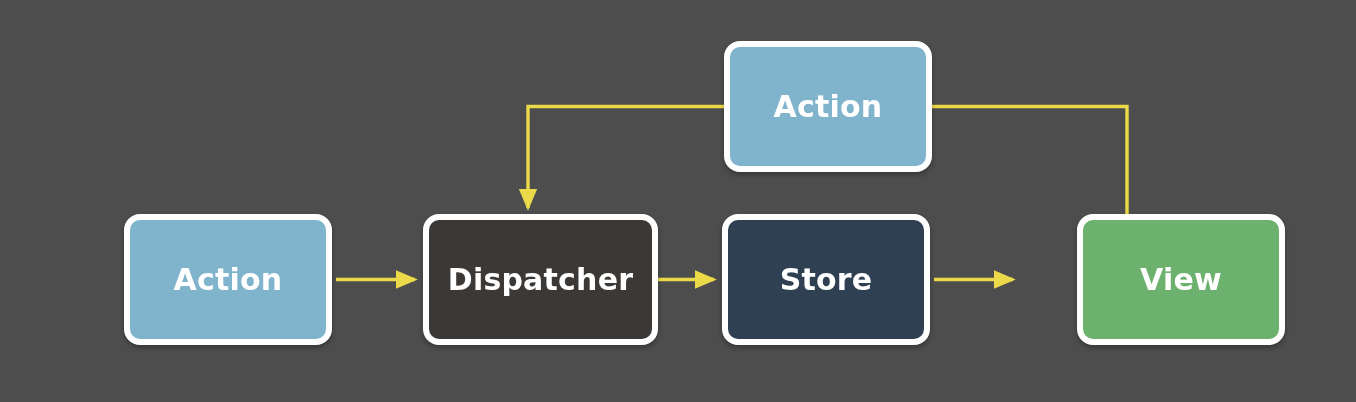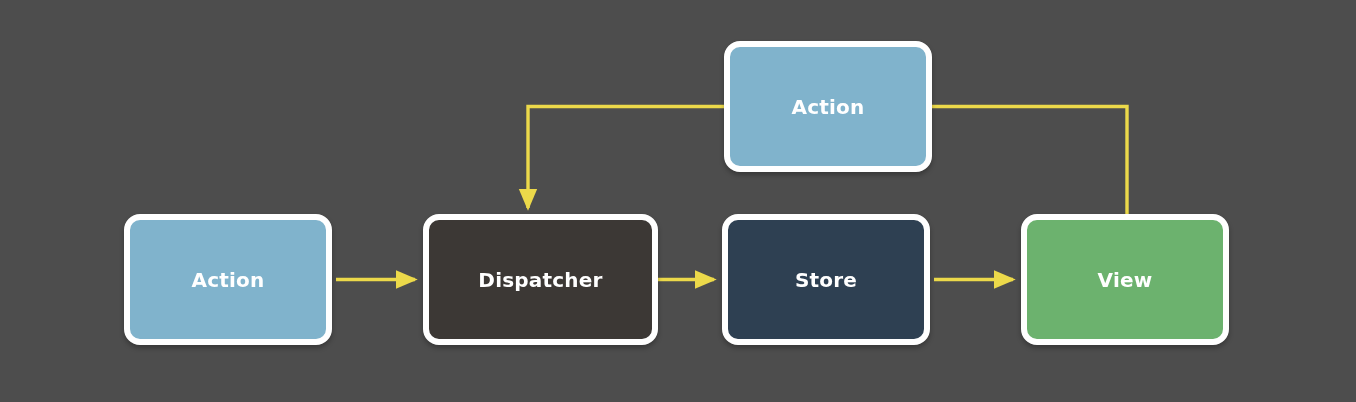"Action" .node-label { font-size: 20px -> 30px }
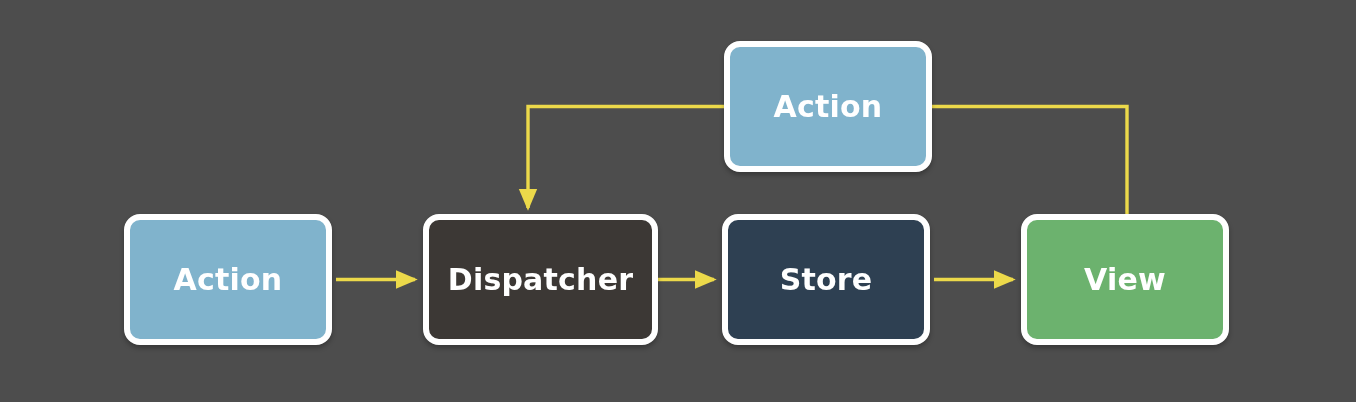"View" #node-view { left: 1021px -> 1077px }
